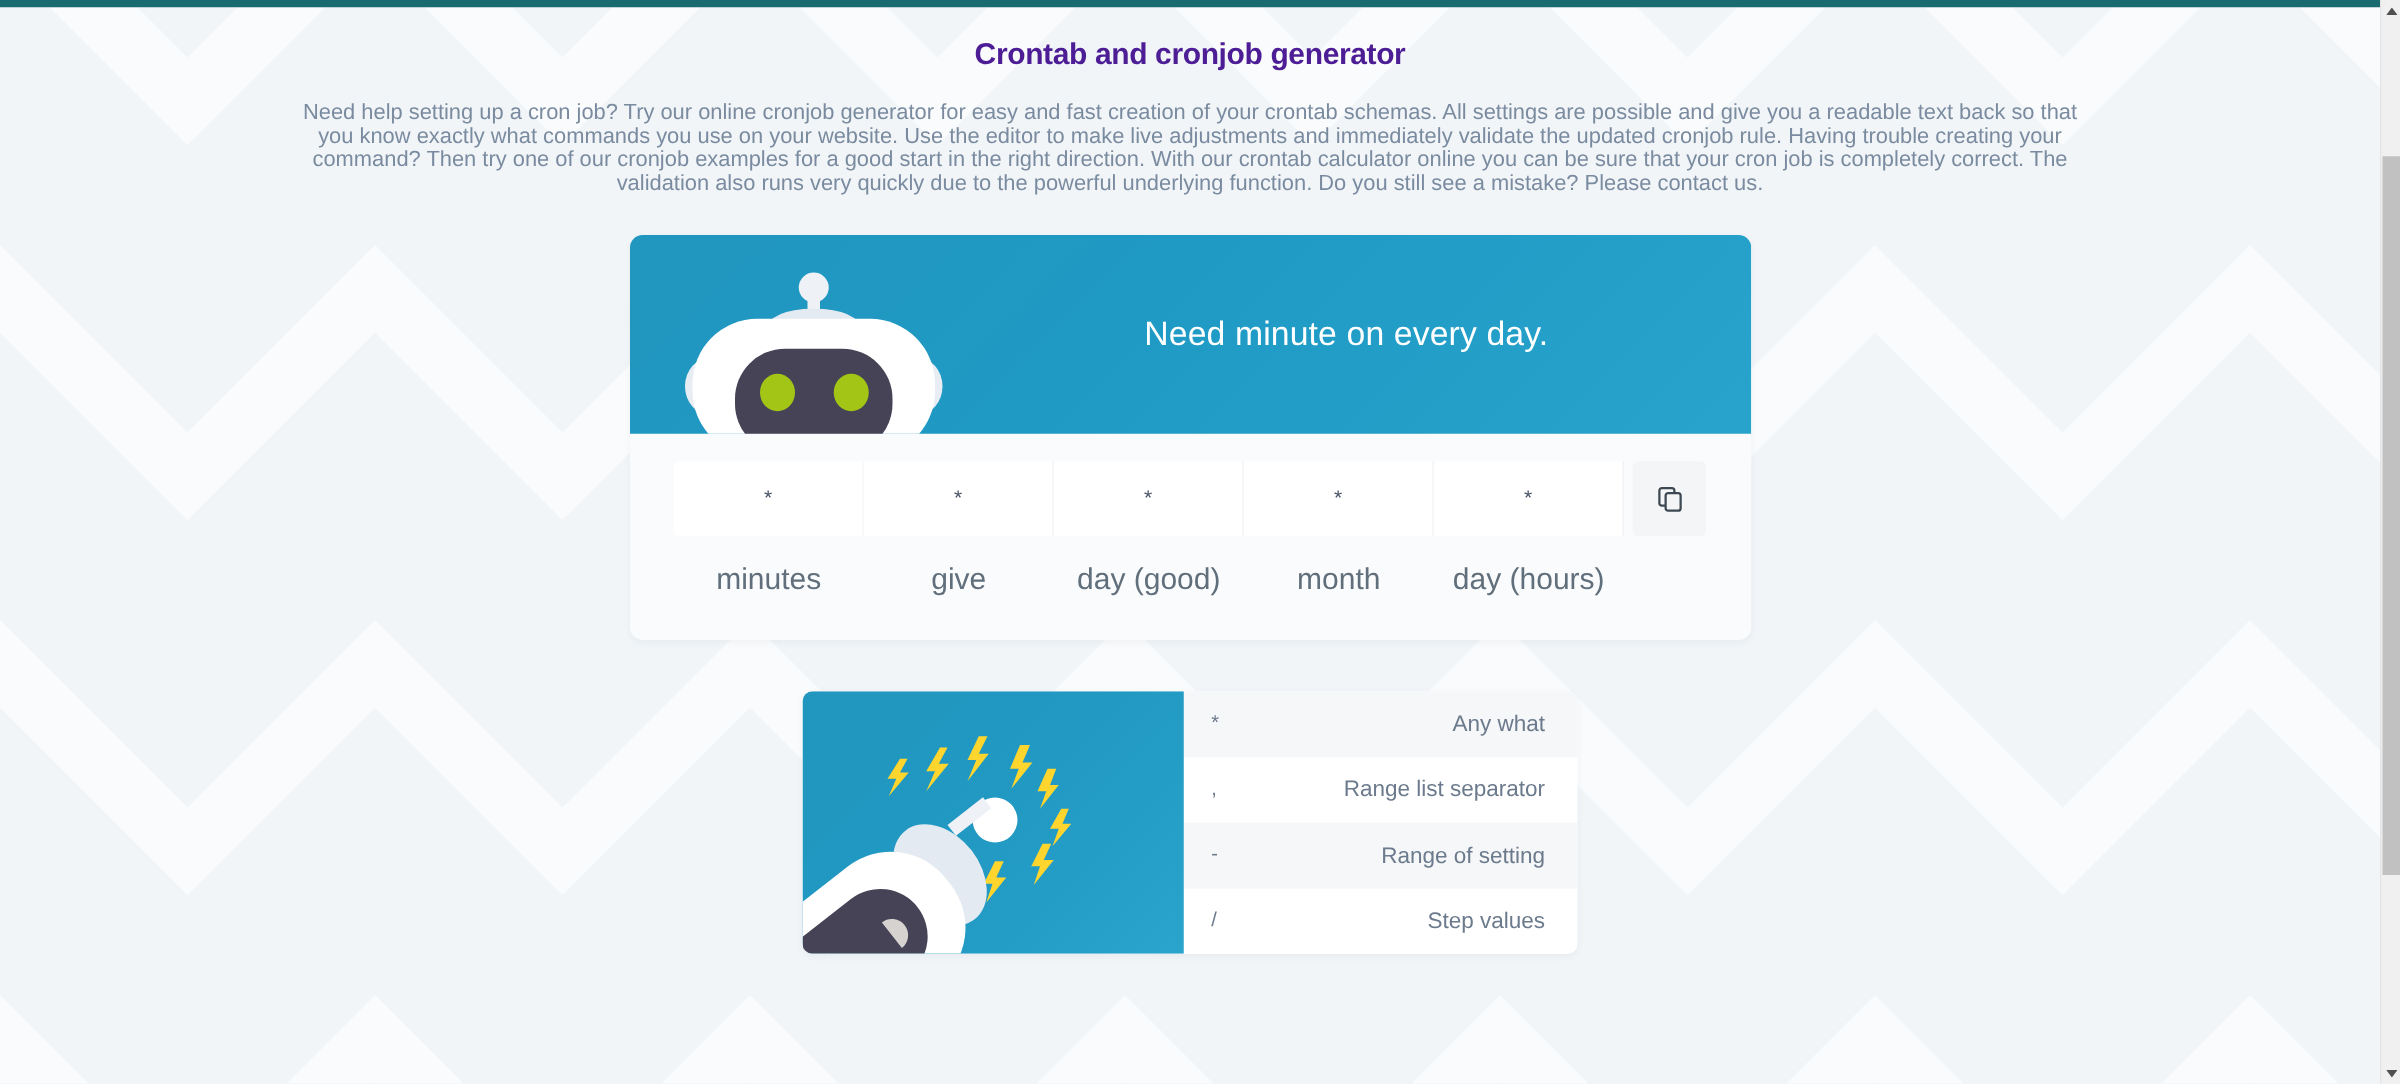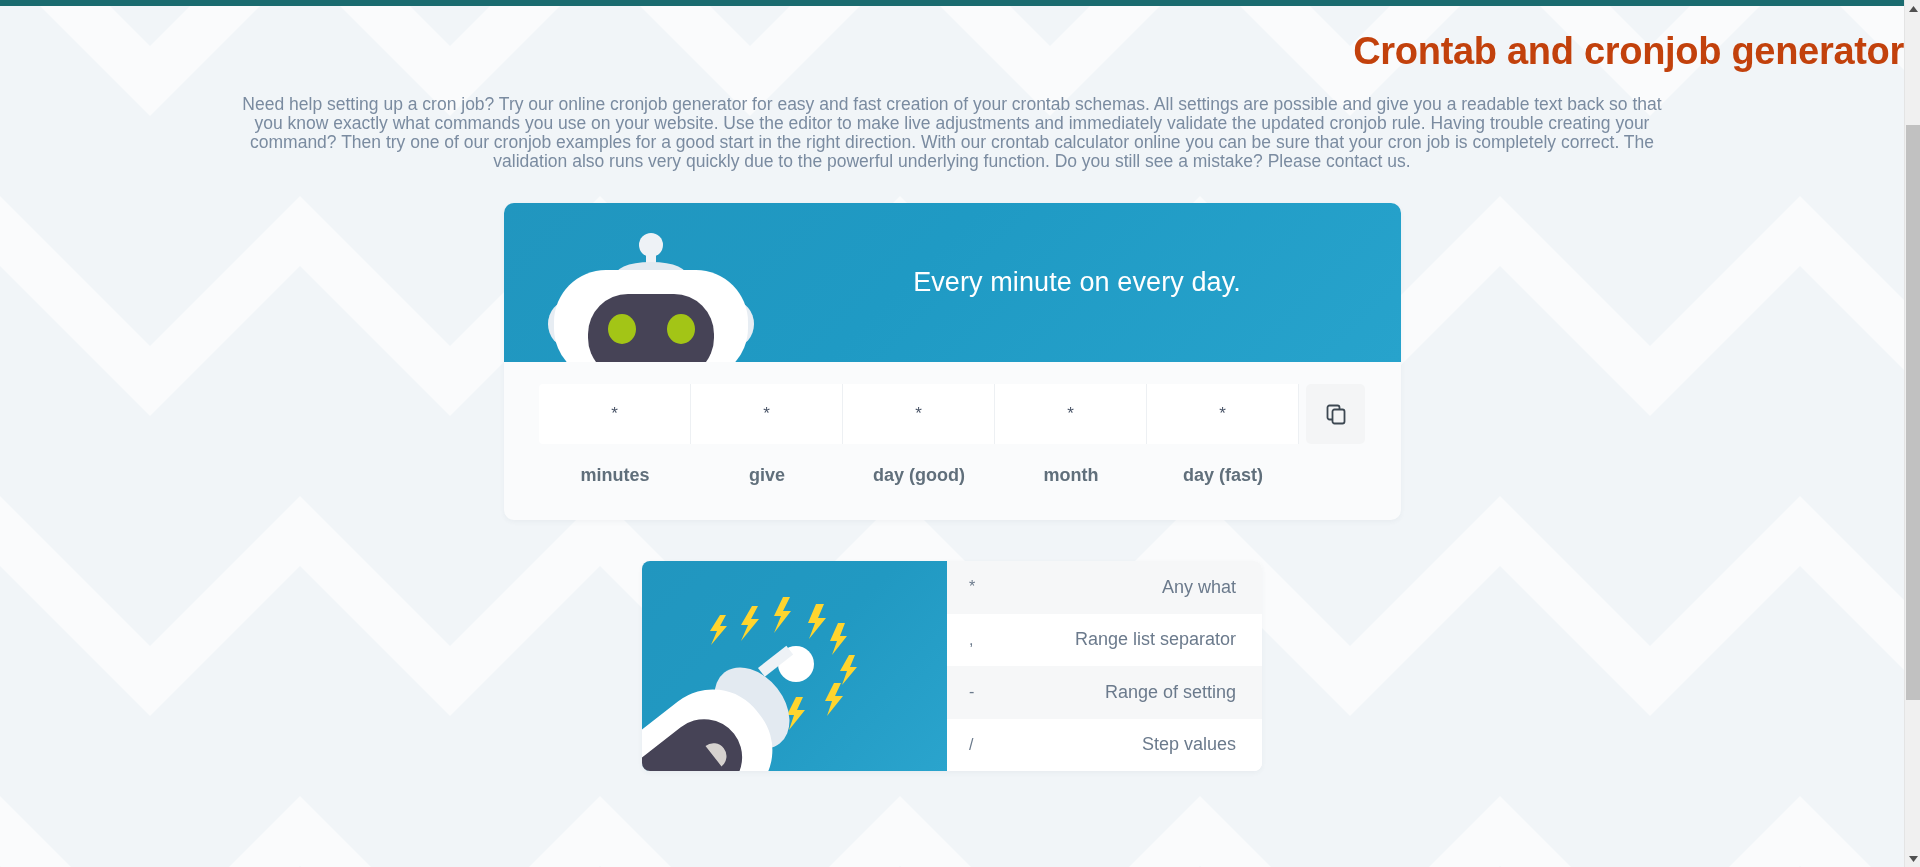"Crontab and cronjob generator" .page-title { color: #c2410c -> #4c1d95; font-size: 38px -> 24px; text-align: right -> center }
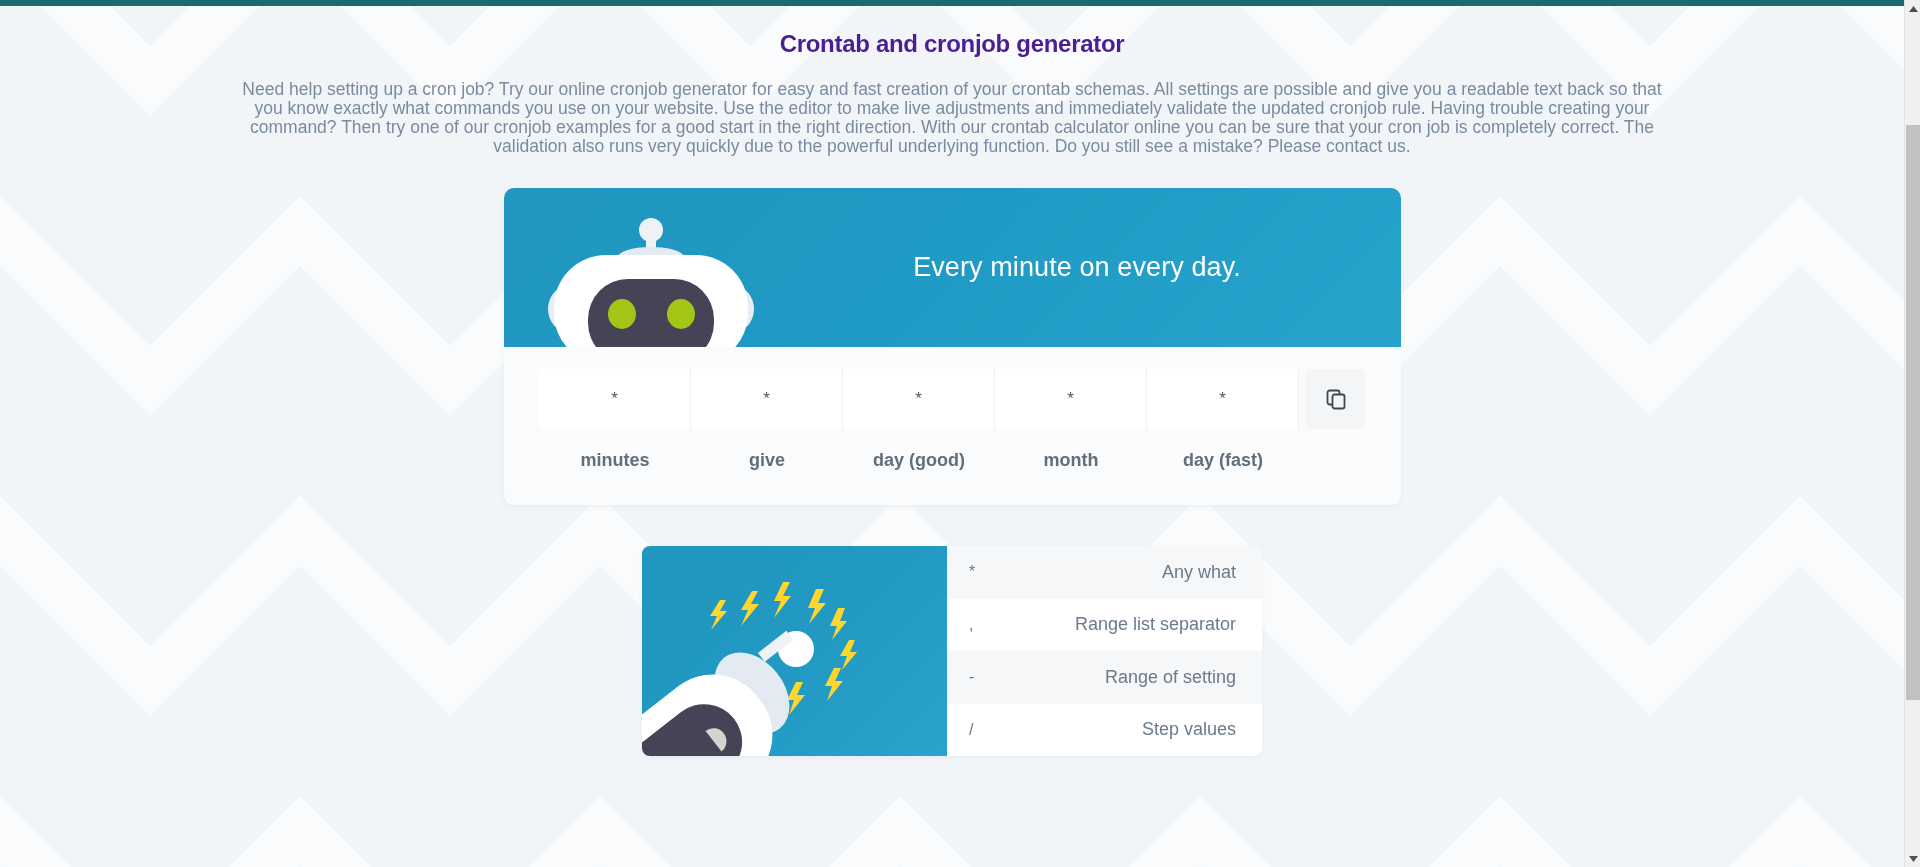"Every minute on every day." div.card-head-text { text: Every -> Need }
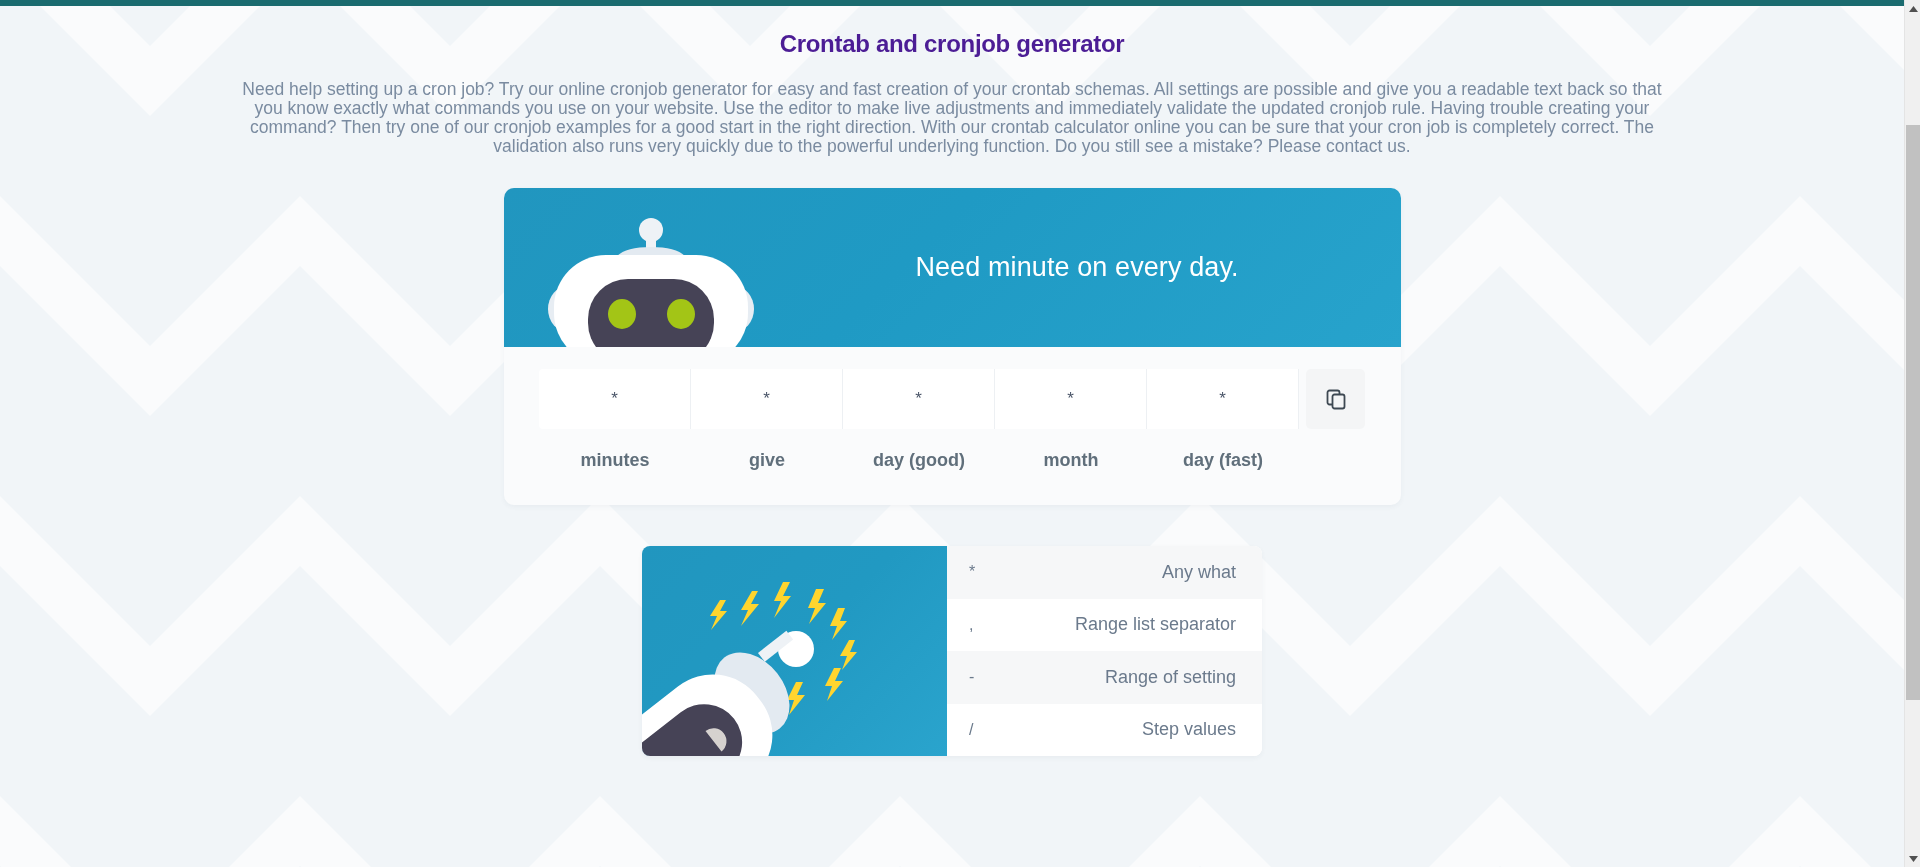"minutes" .field-label { font-size: 18px -> 24px; font-weight: 700 -> 400 }
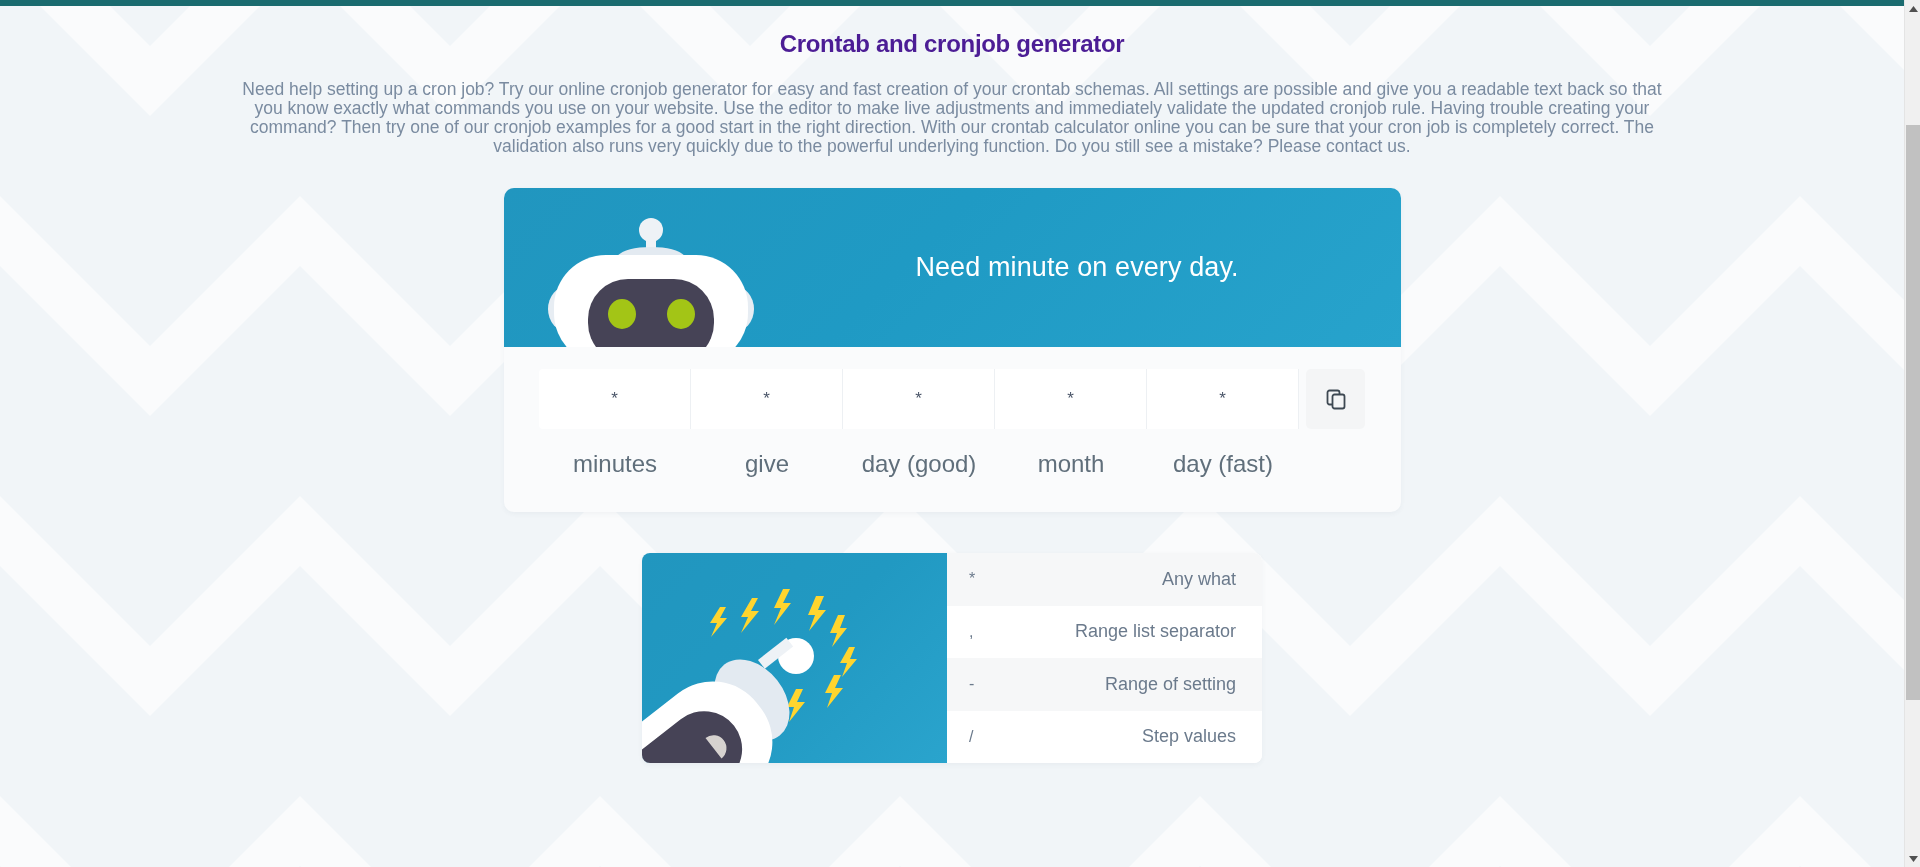"day (fast)" div.field-label { text: fast -> hours }
